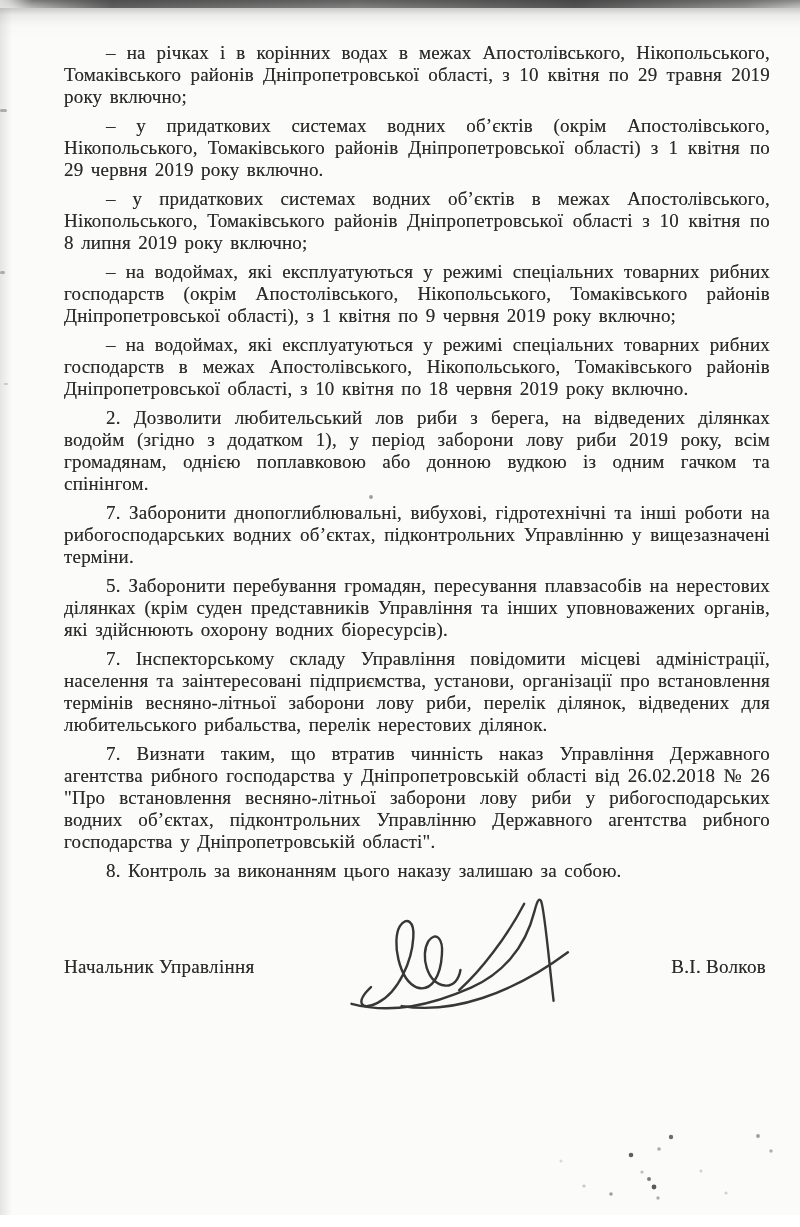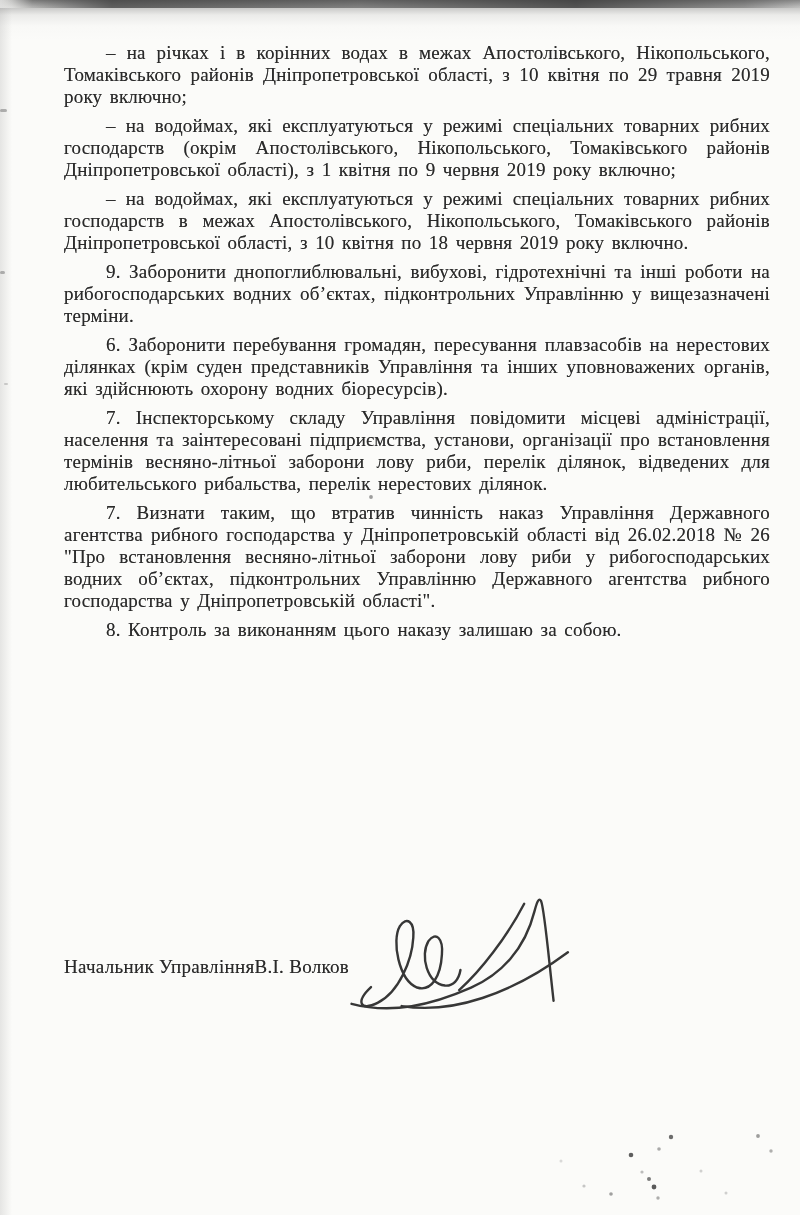"– у придаткових системах водних об’єктів (окрім" p { html: none -> <p>– у придаткових системах водних об’єктів (окрім Апостолівського, Нікопольського, Томаківського районів Дніпропетровської області) з 1 квітня по 29 червня 2019 року включно.</p> }
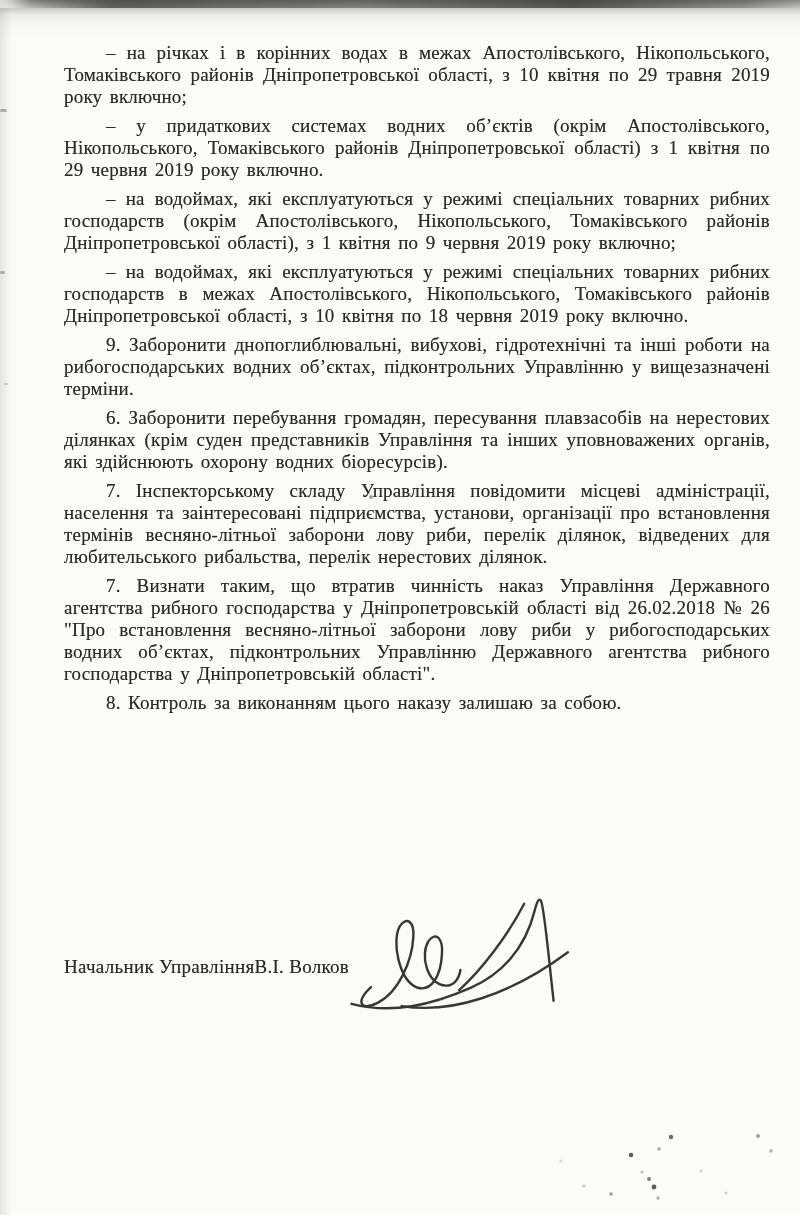"– у придаткових системах водних об’єктів в" p { html: none -> <p>– у придаткових системах водних об’єктів в межах Апостолівського, Нікопольського, Томаківського районів Дніпропетровської області з 10 квітня по 8 липня 2019 року включно;</p> }
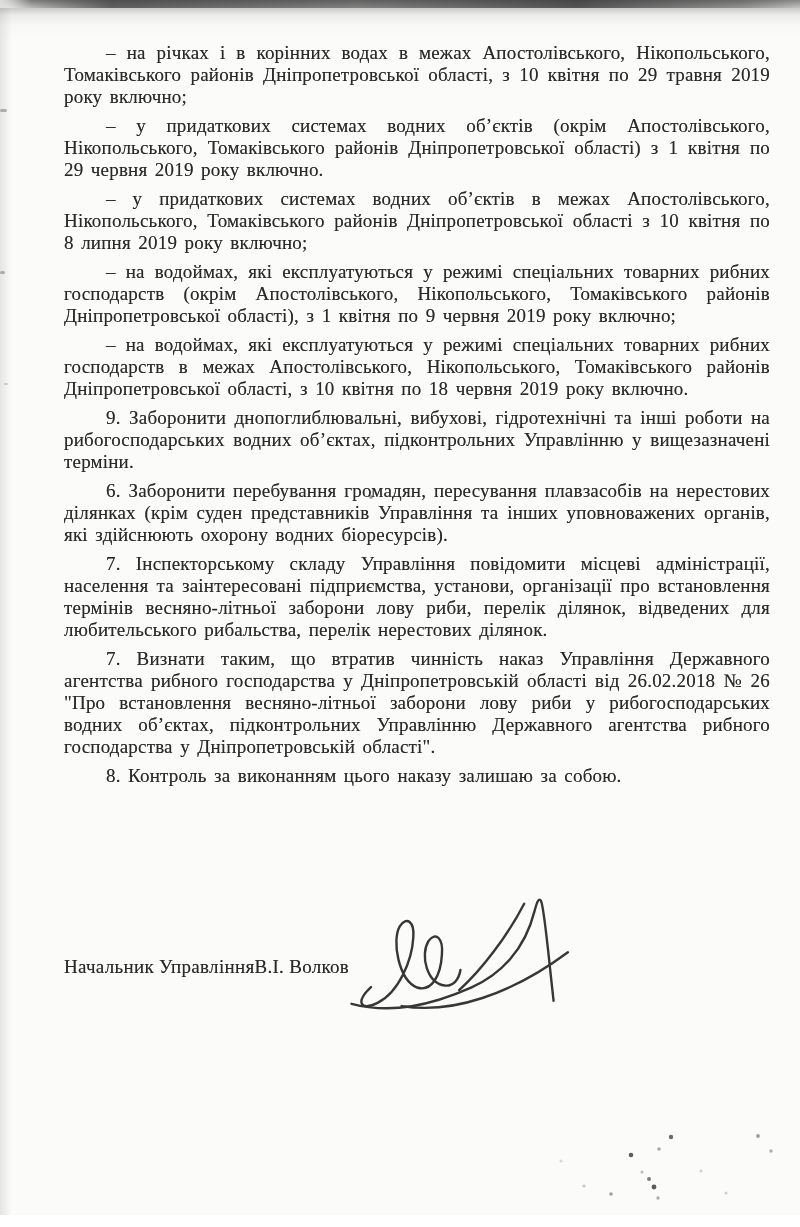"2. Дозволити любительський лов риби" p { html: none -> <p>2. Дозволити любительський лов риби з берега, на відведених ділянках водойм (згідно з додатком 1), у період заборони лову риби 2019 року, всім громадянам, однією поплавковою або донною вудкою із одним гачком та спінінгом.</p> }
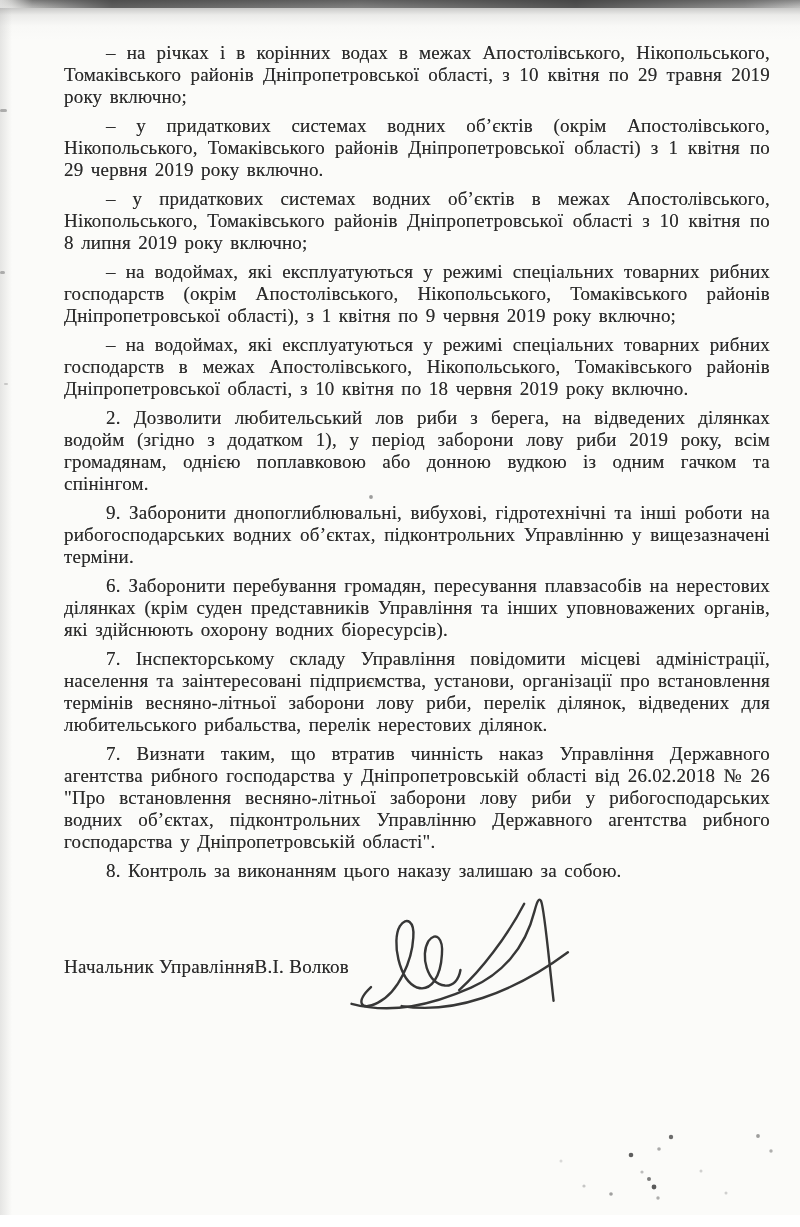"9. Заборонити днопоглиблювальні," p { text: 9 -> 7 }
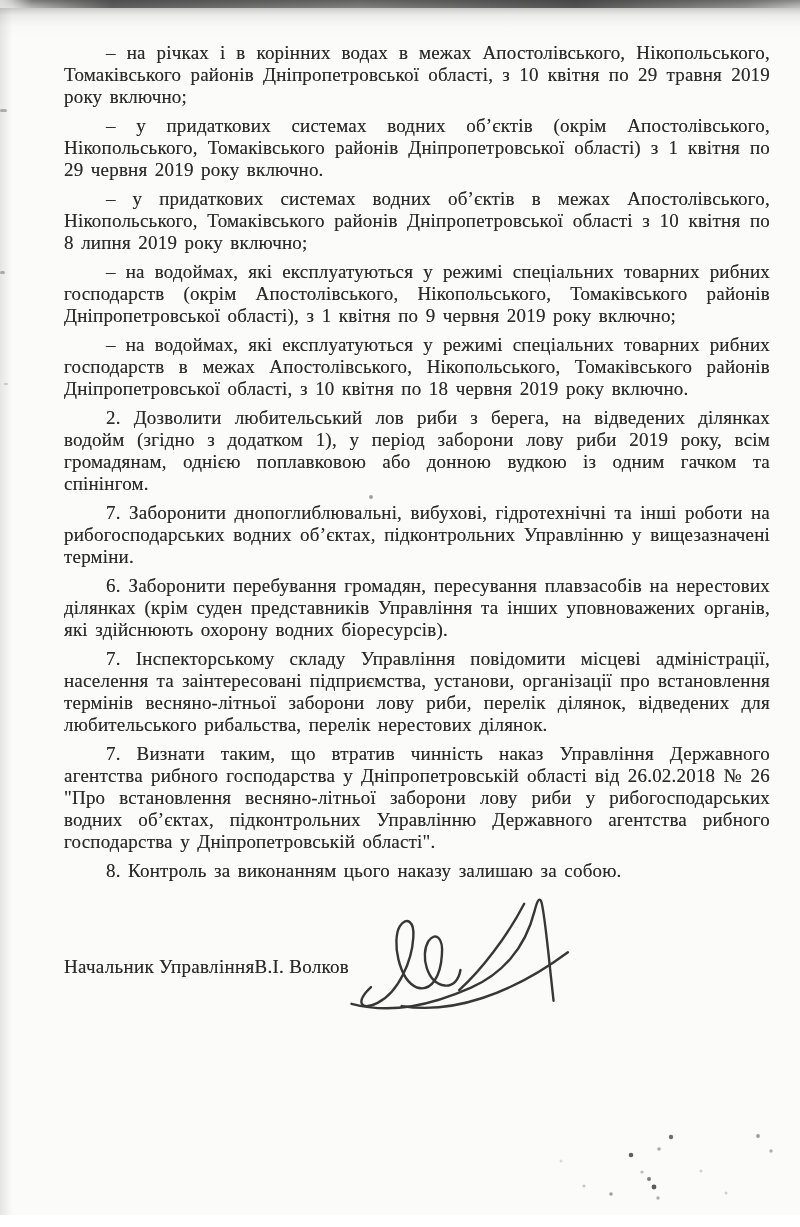"6. Заборонити перебування громадян," p { text: 6 -> 5 }
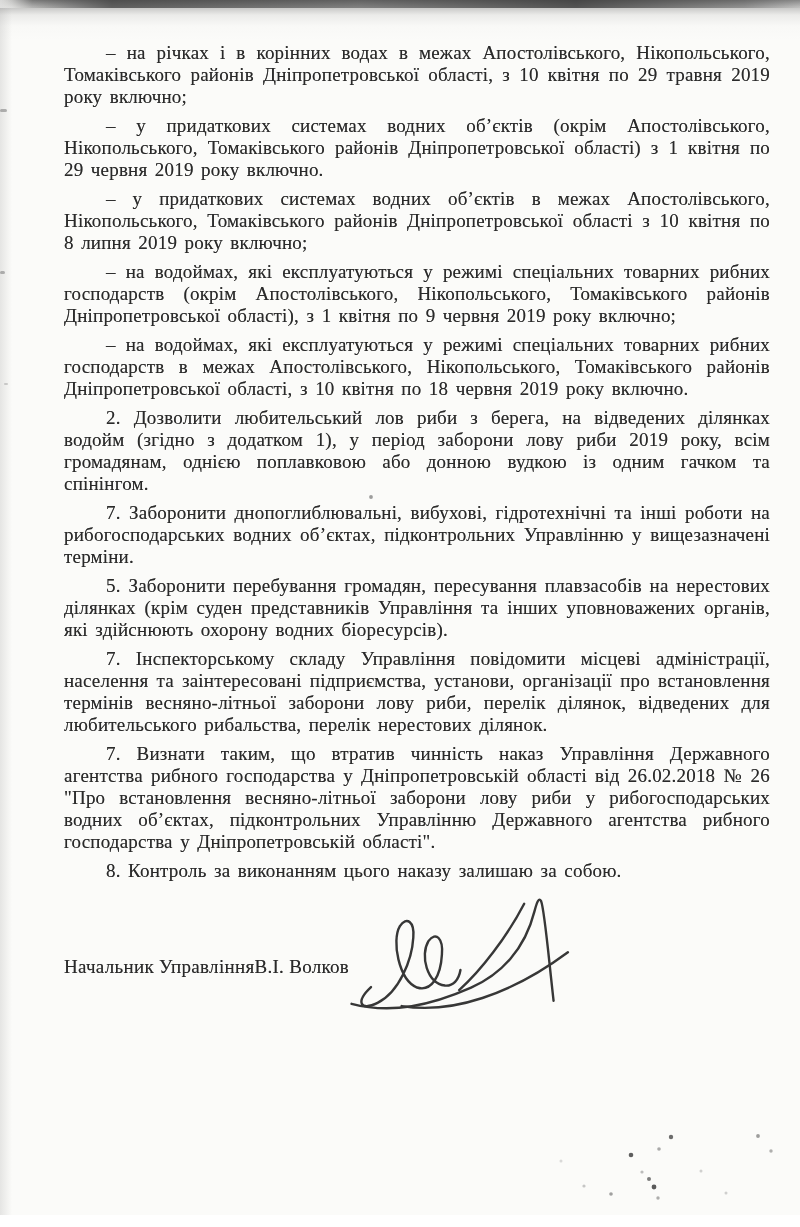"Начальник Управління" .signoff-row { justify-content: none -> space-between }
